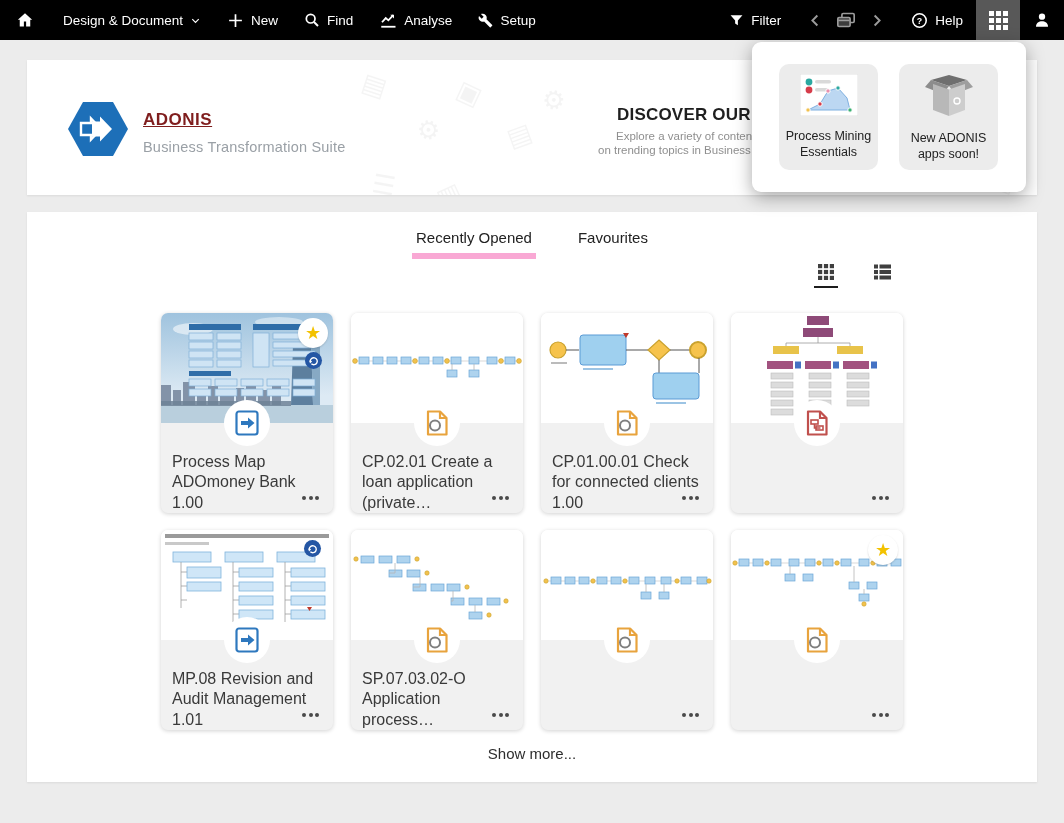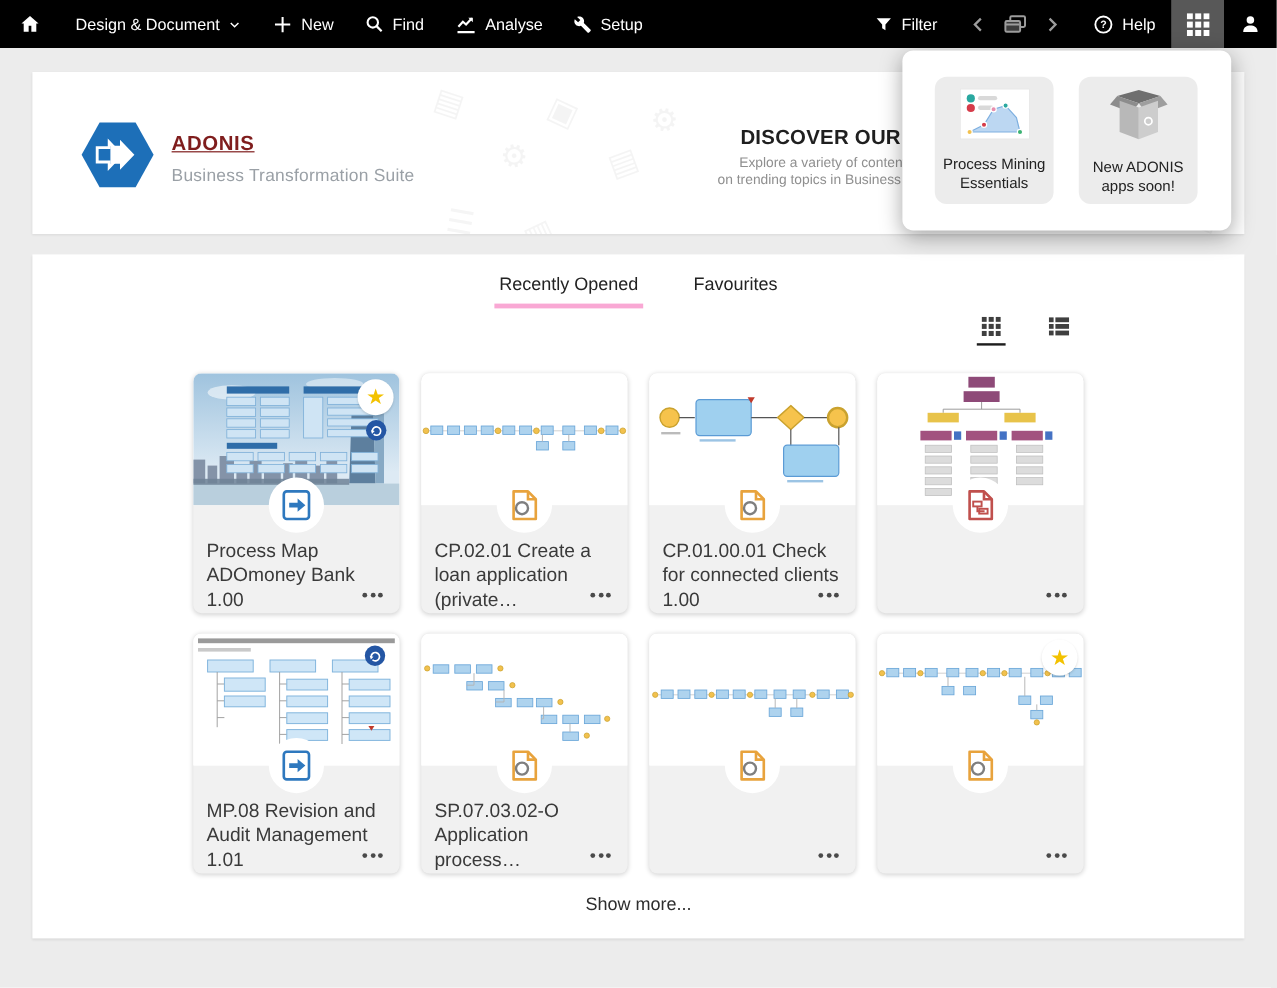"Recently Opened" .tab.active { border-bottom: 4px solid #f9a8d4 -> 6px solid #f9a8d4 }
